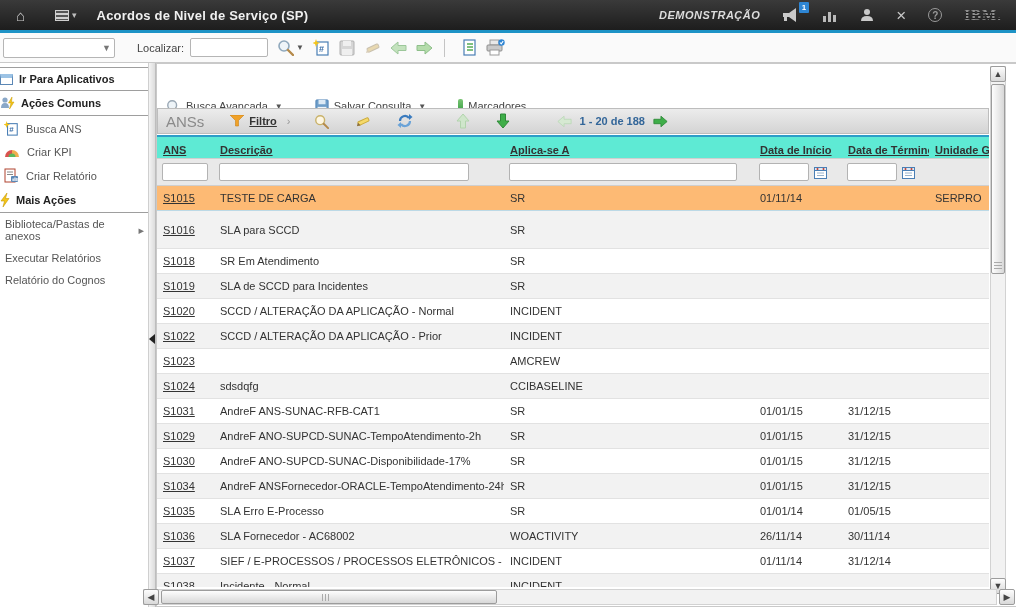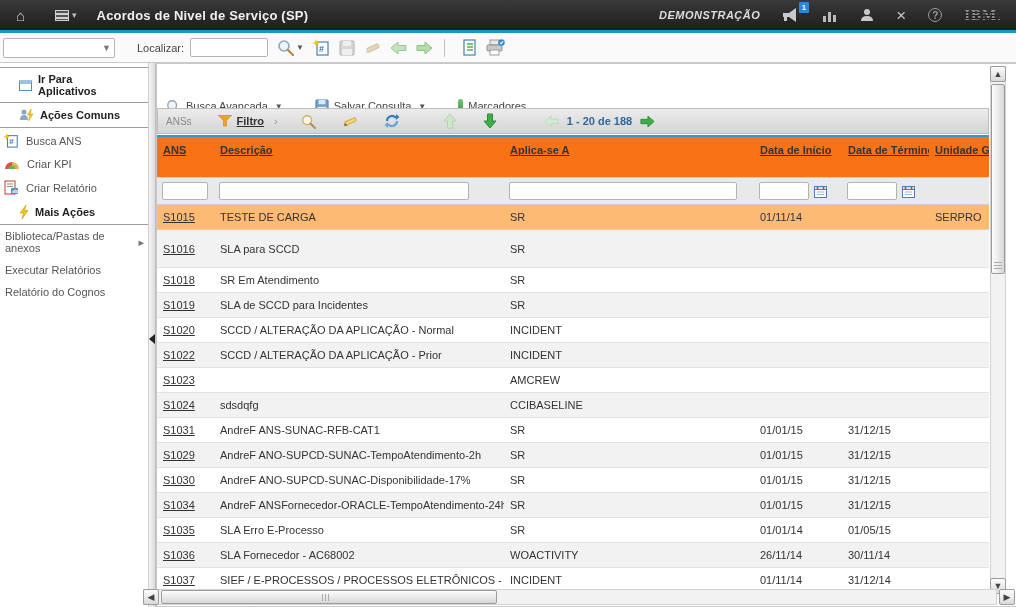"Ir Para Aplicativos" .side-hdr { padding: 5px 19px -> 5px 0 }
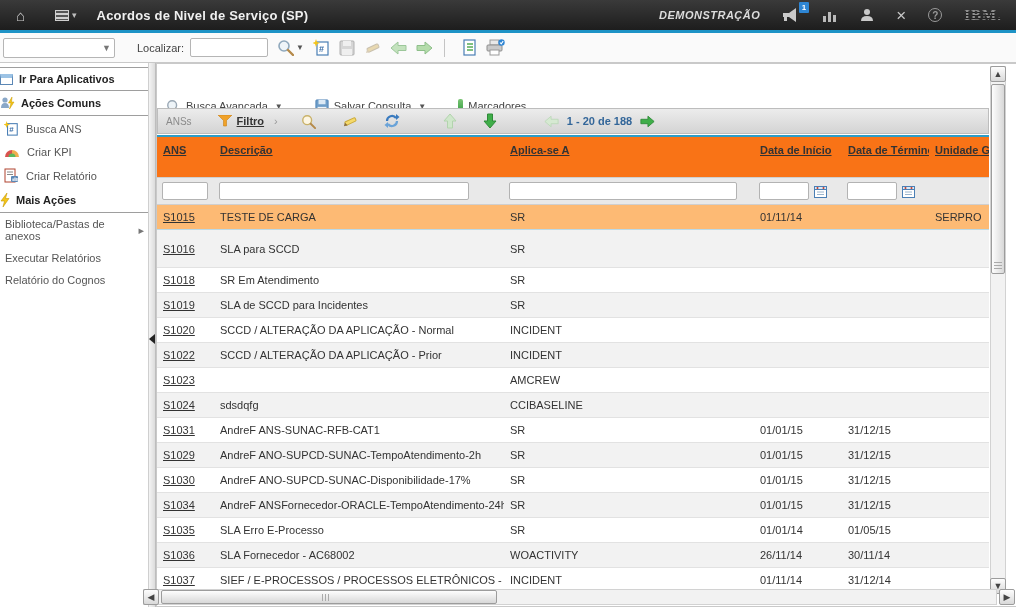"ANSs" #table-title { font-size: 10px -> 15px }
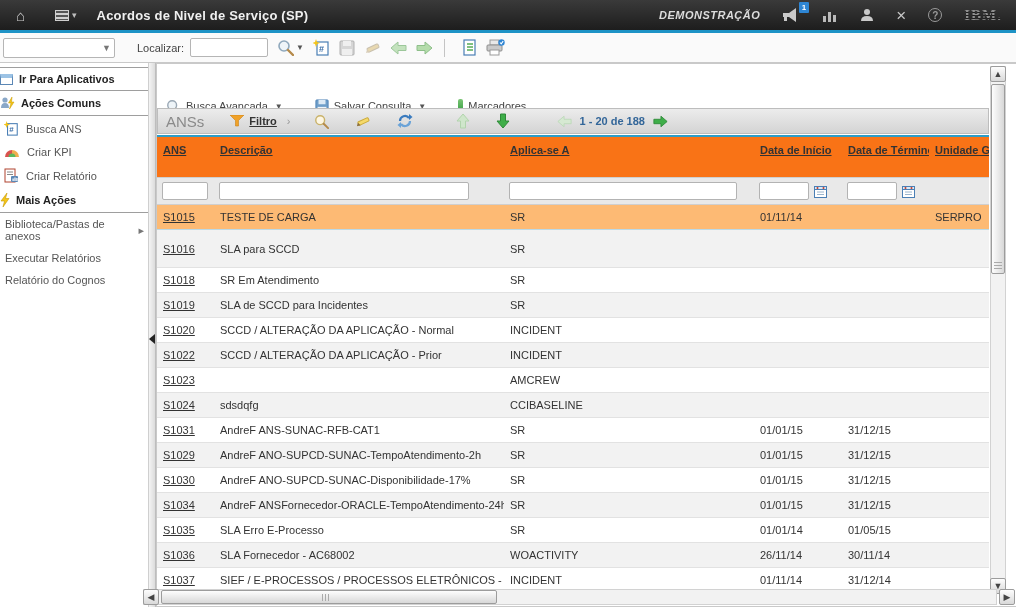"ANS" th { background: #f97316 -> #5eead4; padding: 7px 6px 21px 6px -> 7px 6px 2px 6px }
